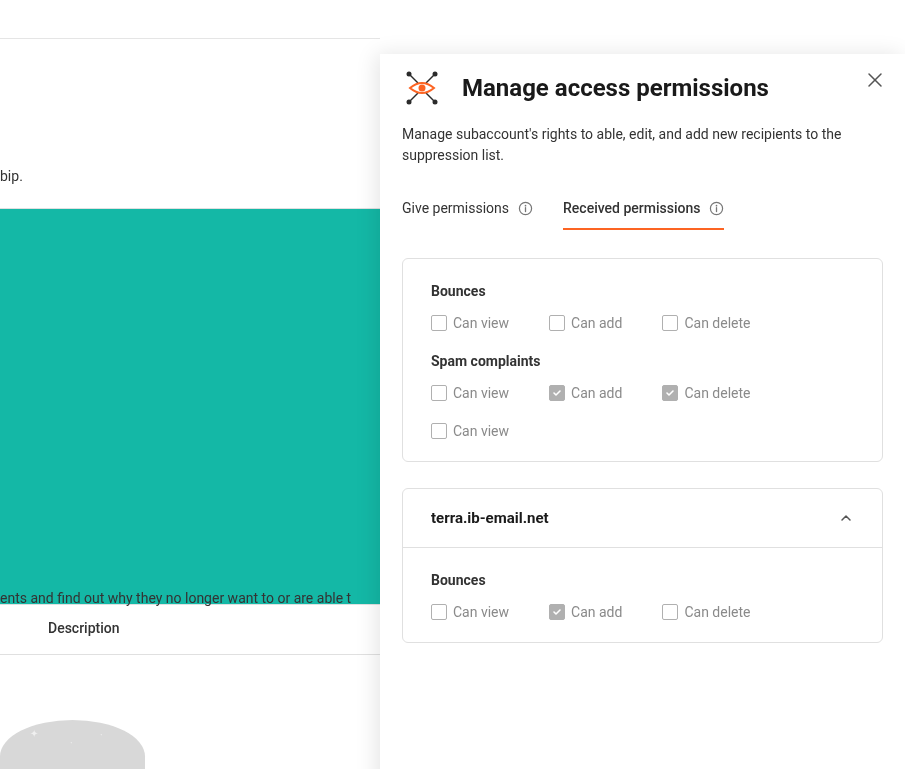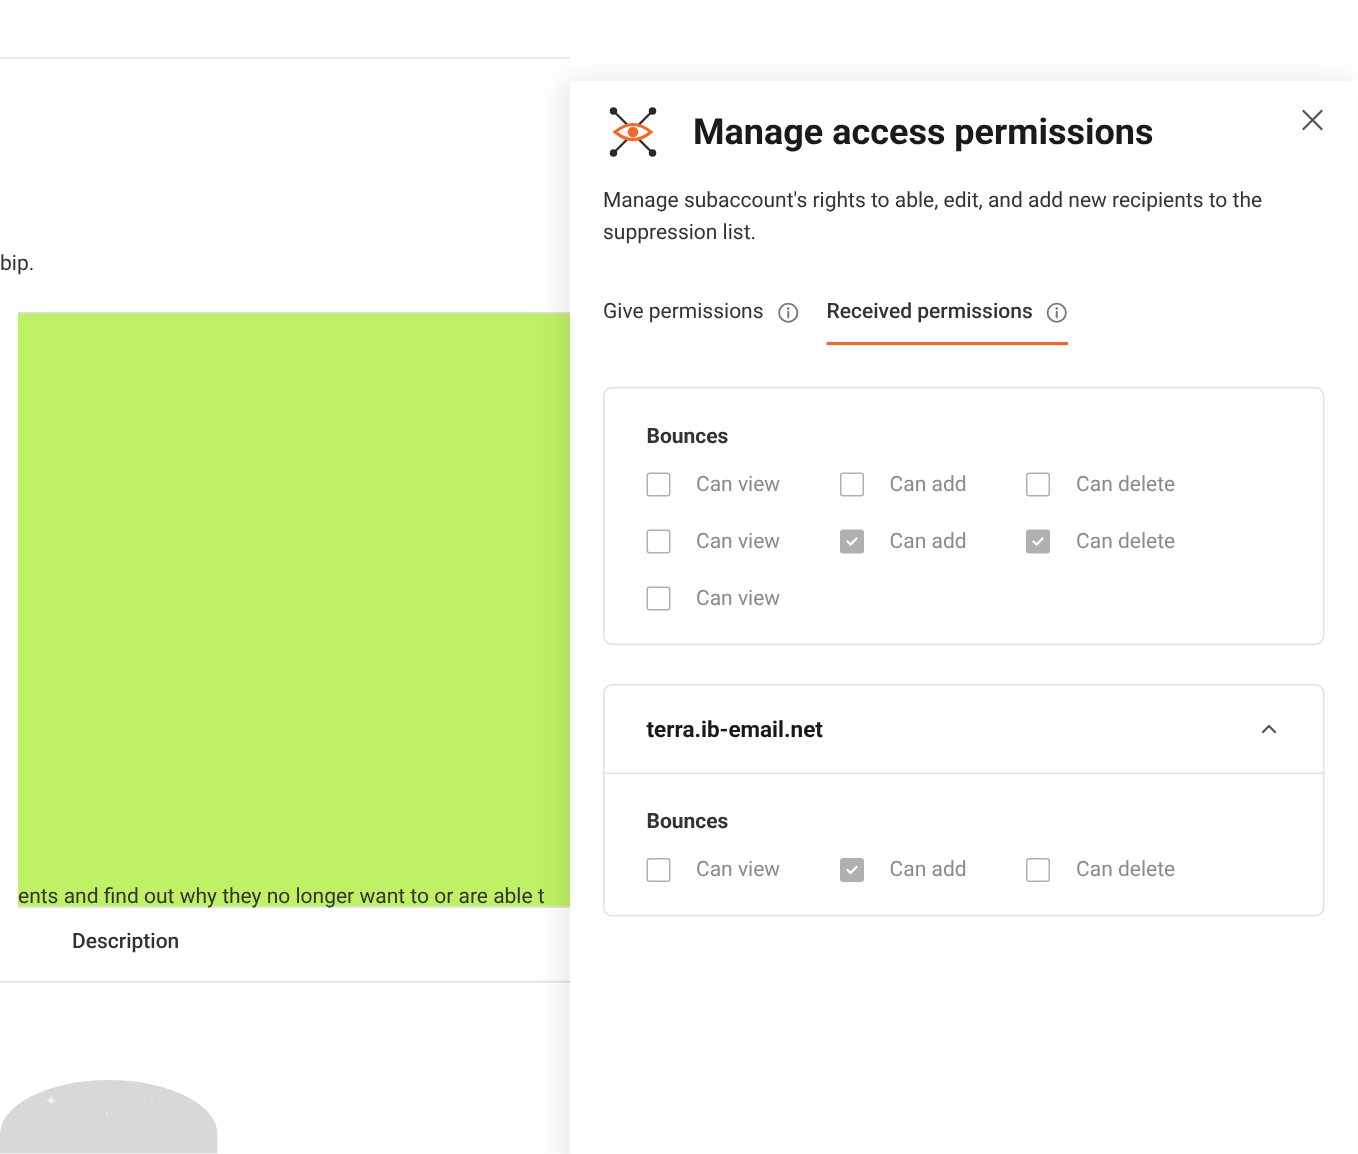"Give permissions" .tabs { gap: 18px -> 30px }
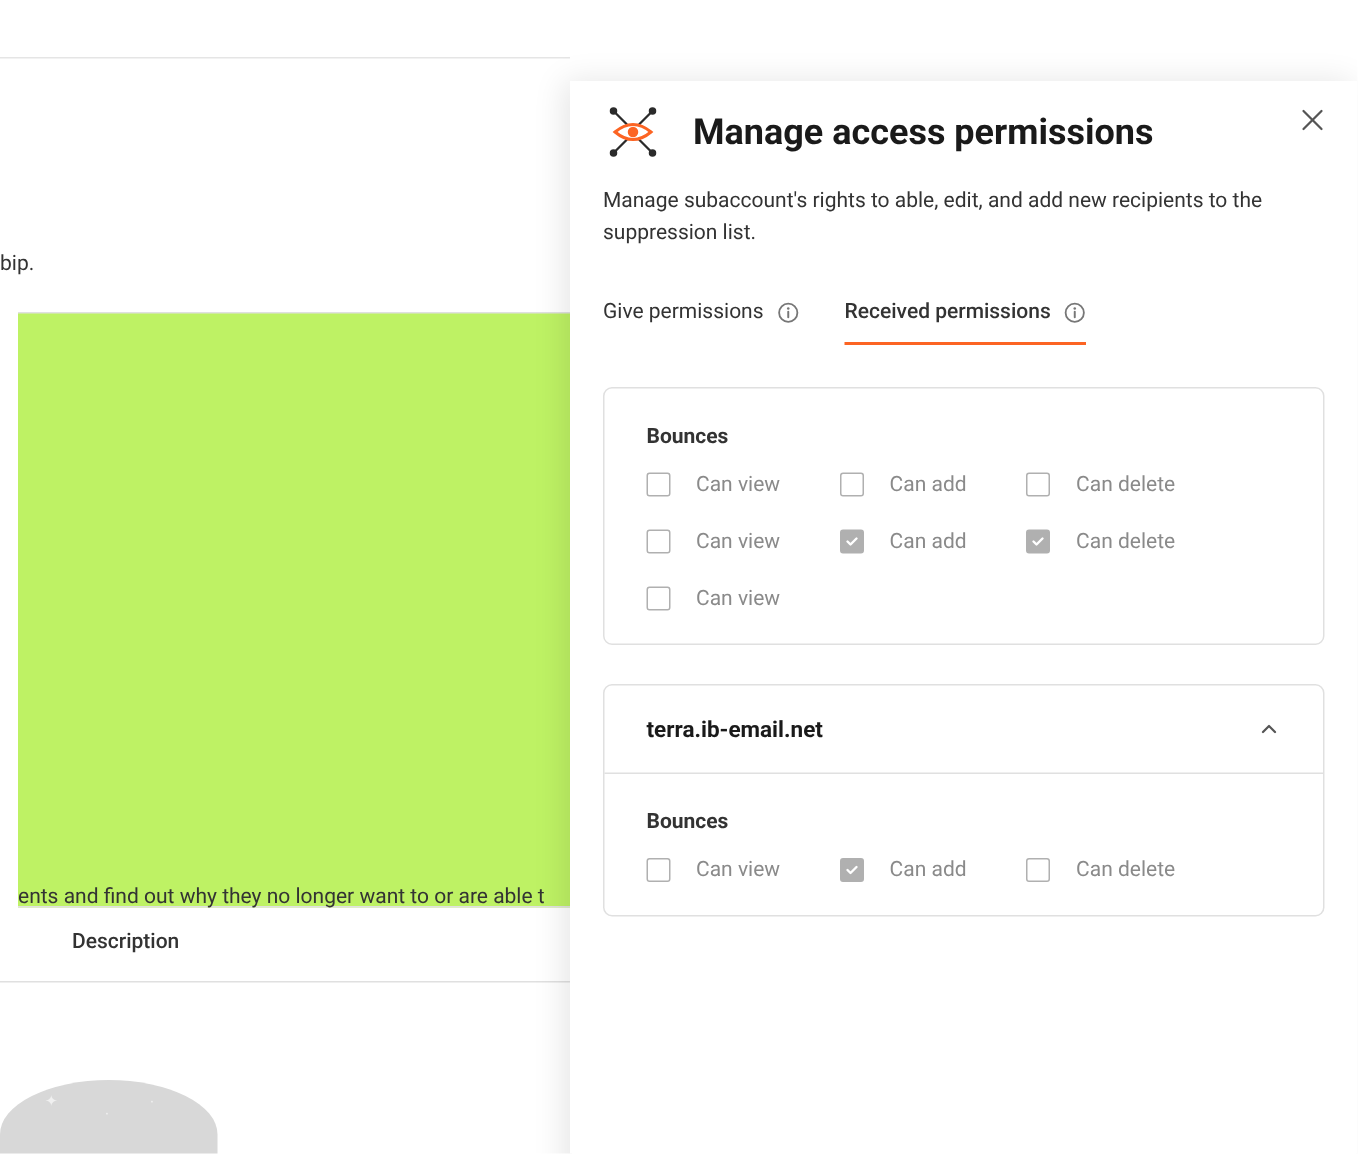"Can view" .perm-item { gap: 17px -> 6px }
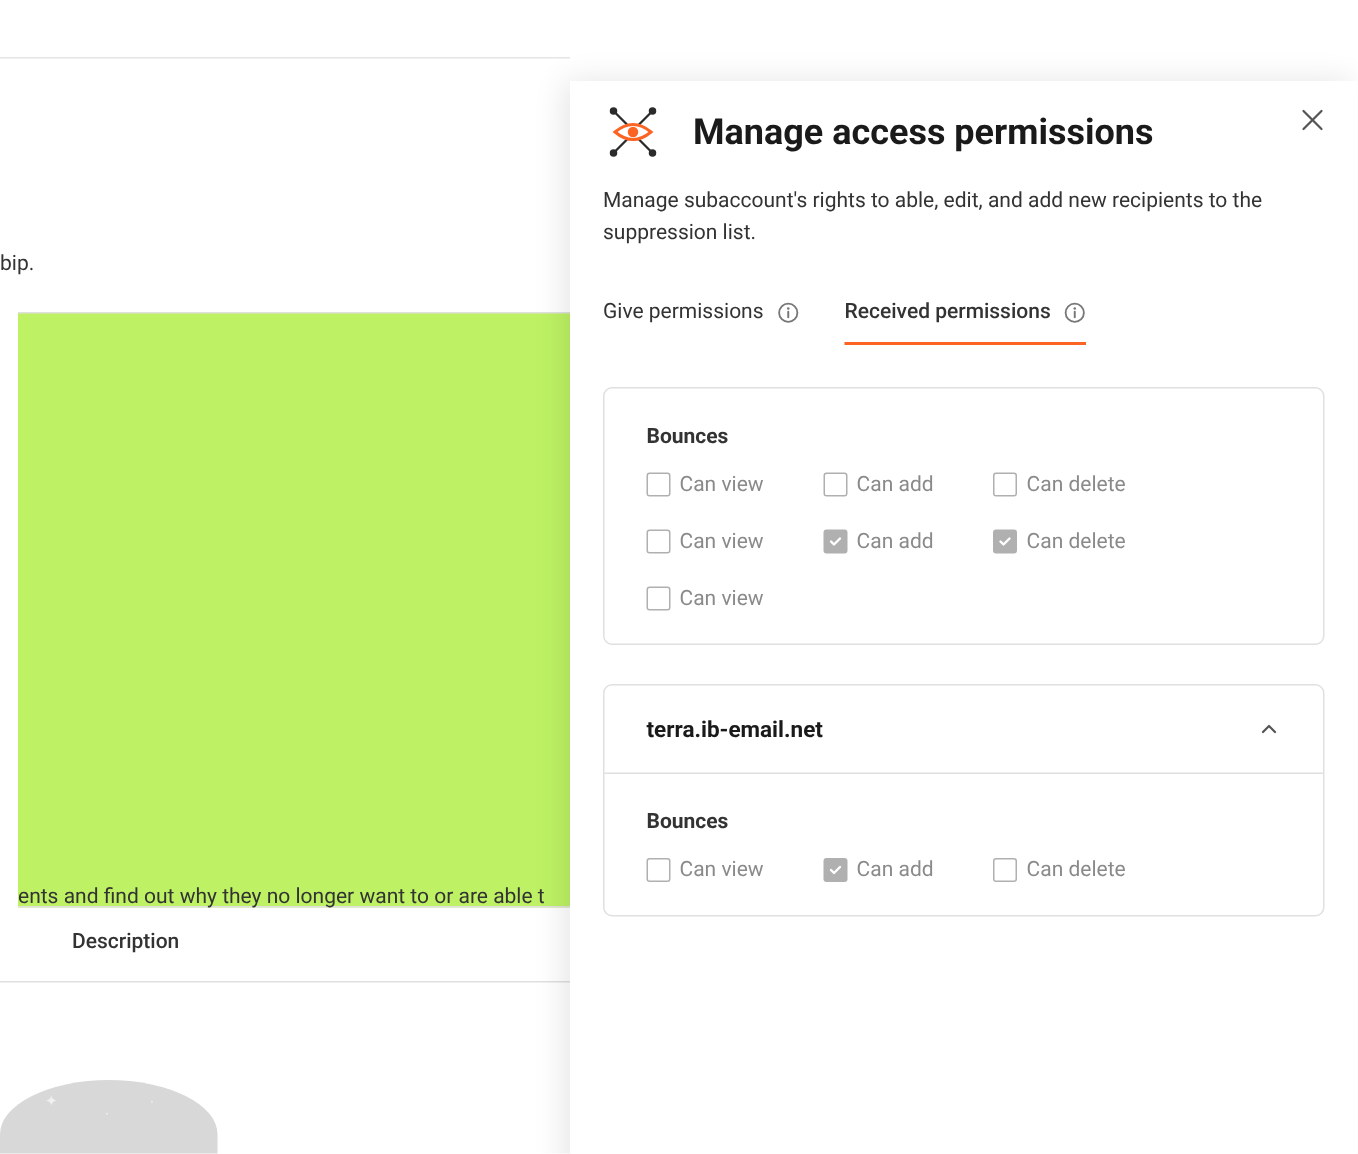"Spam complaints" div.perm-heading { html: none -> <div>Spam complaints</div> }
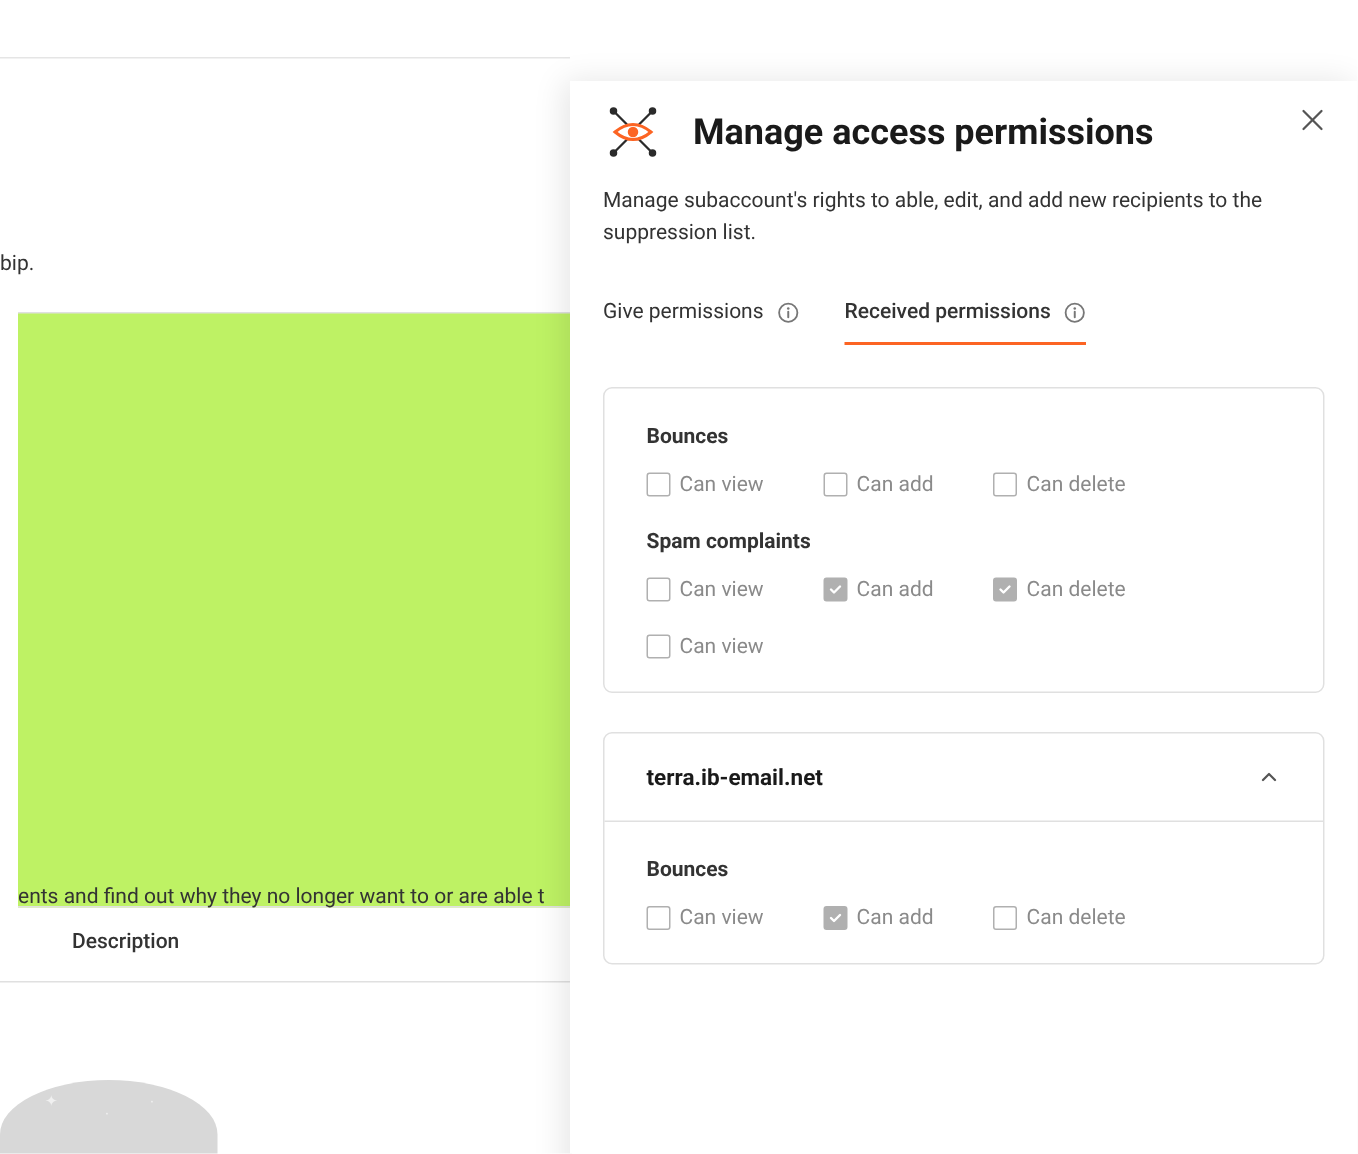"ents and find out why" .bg-gray-panel { background: #bef264 -> #14b8a6; left: 12px -> 0 }
